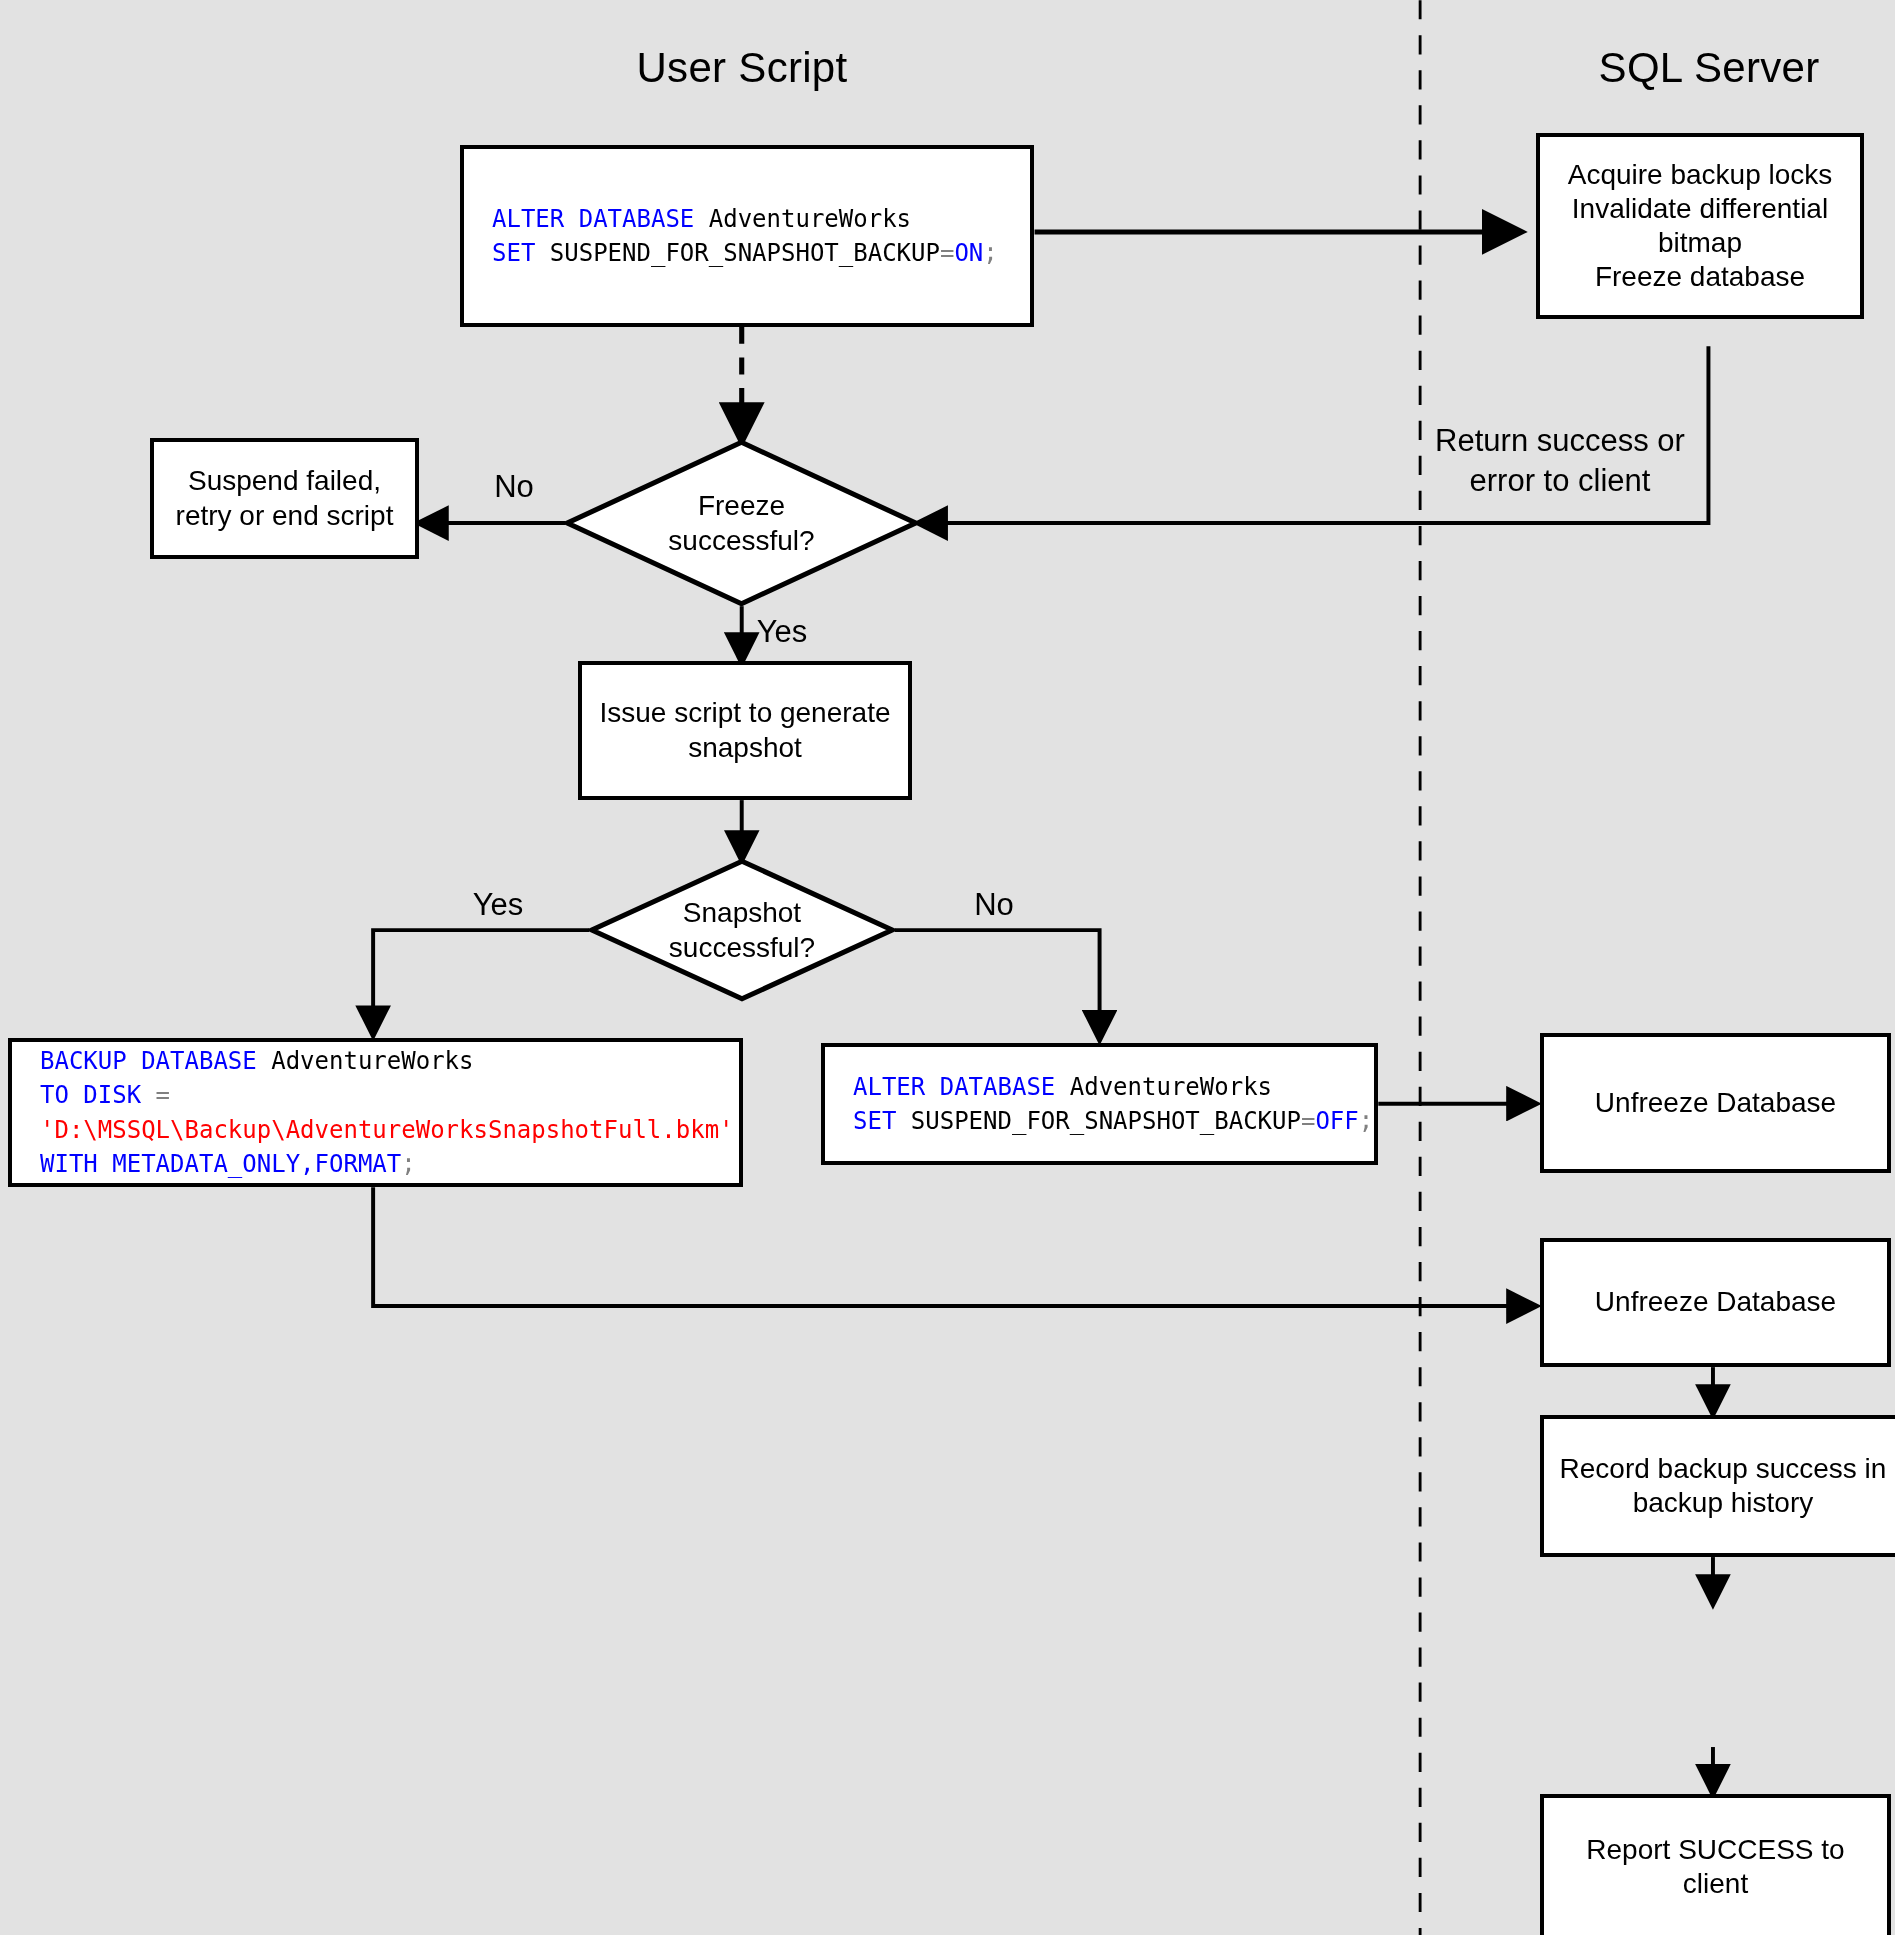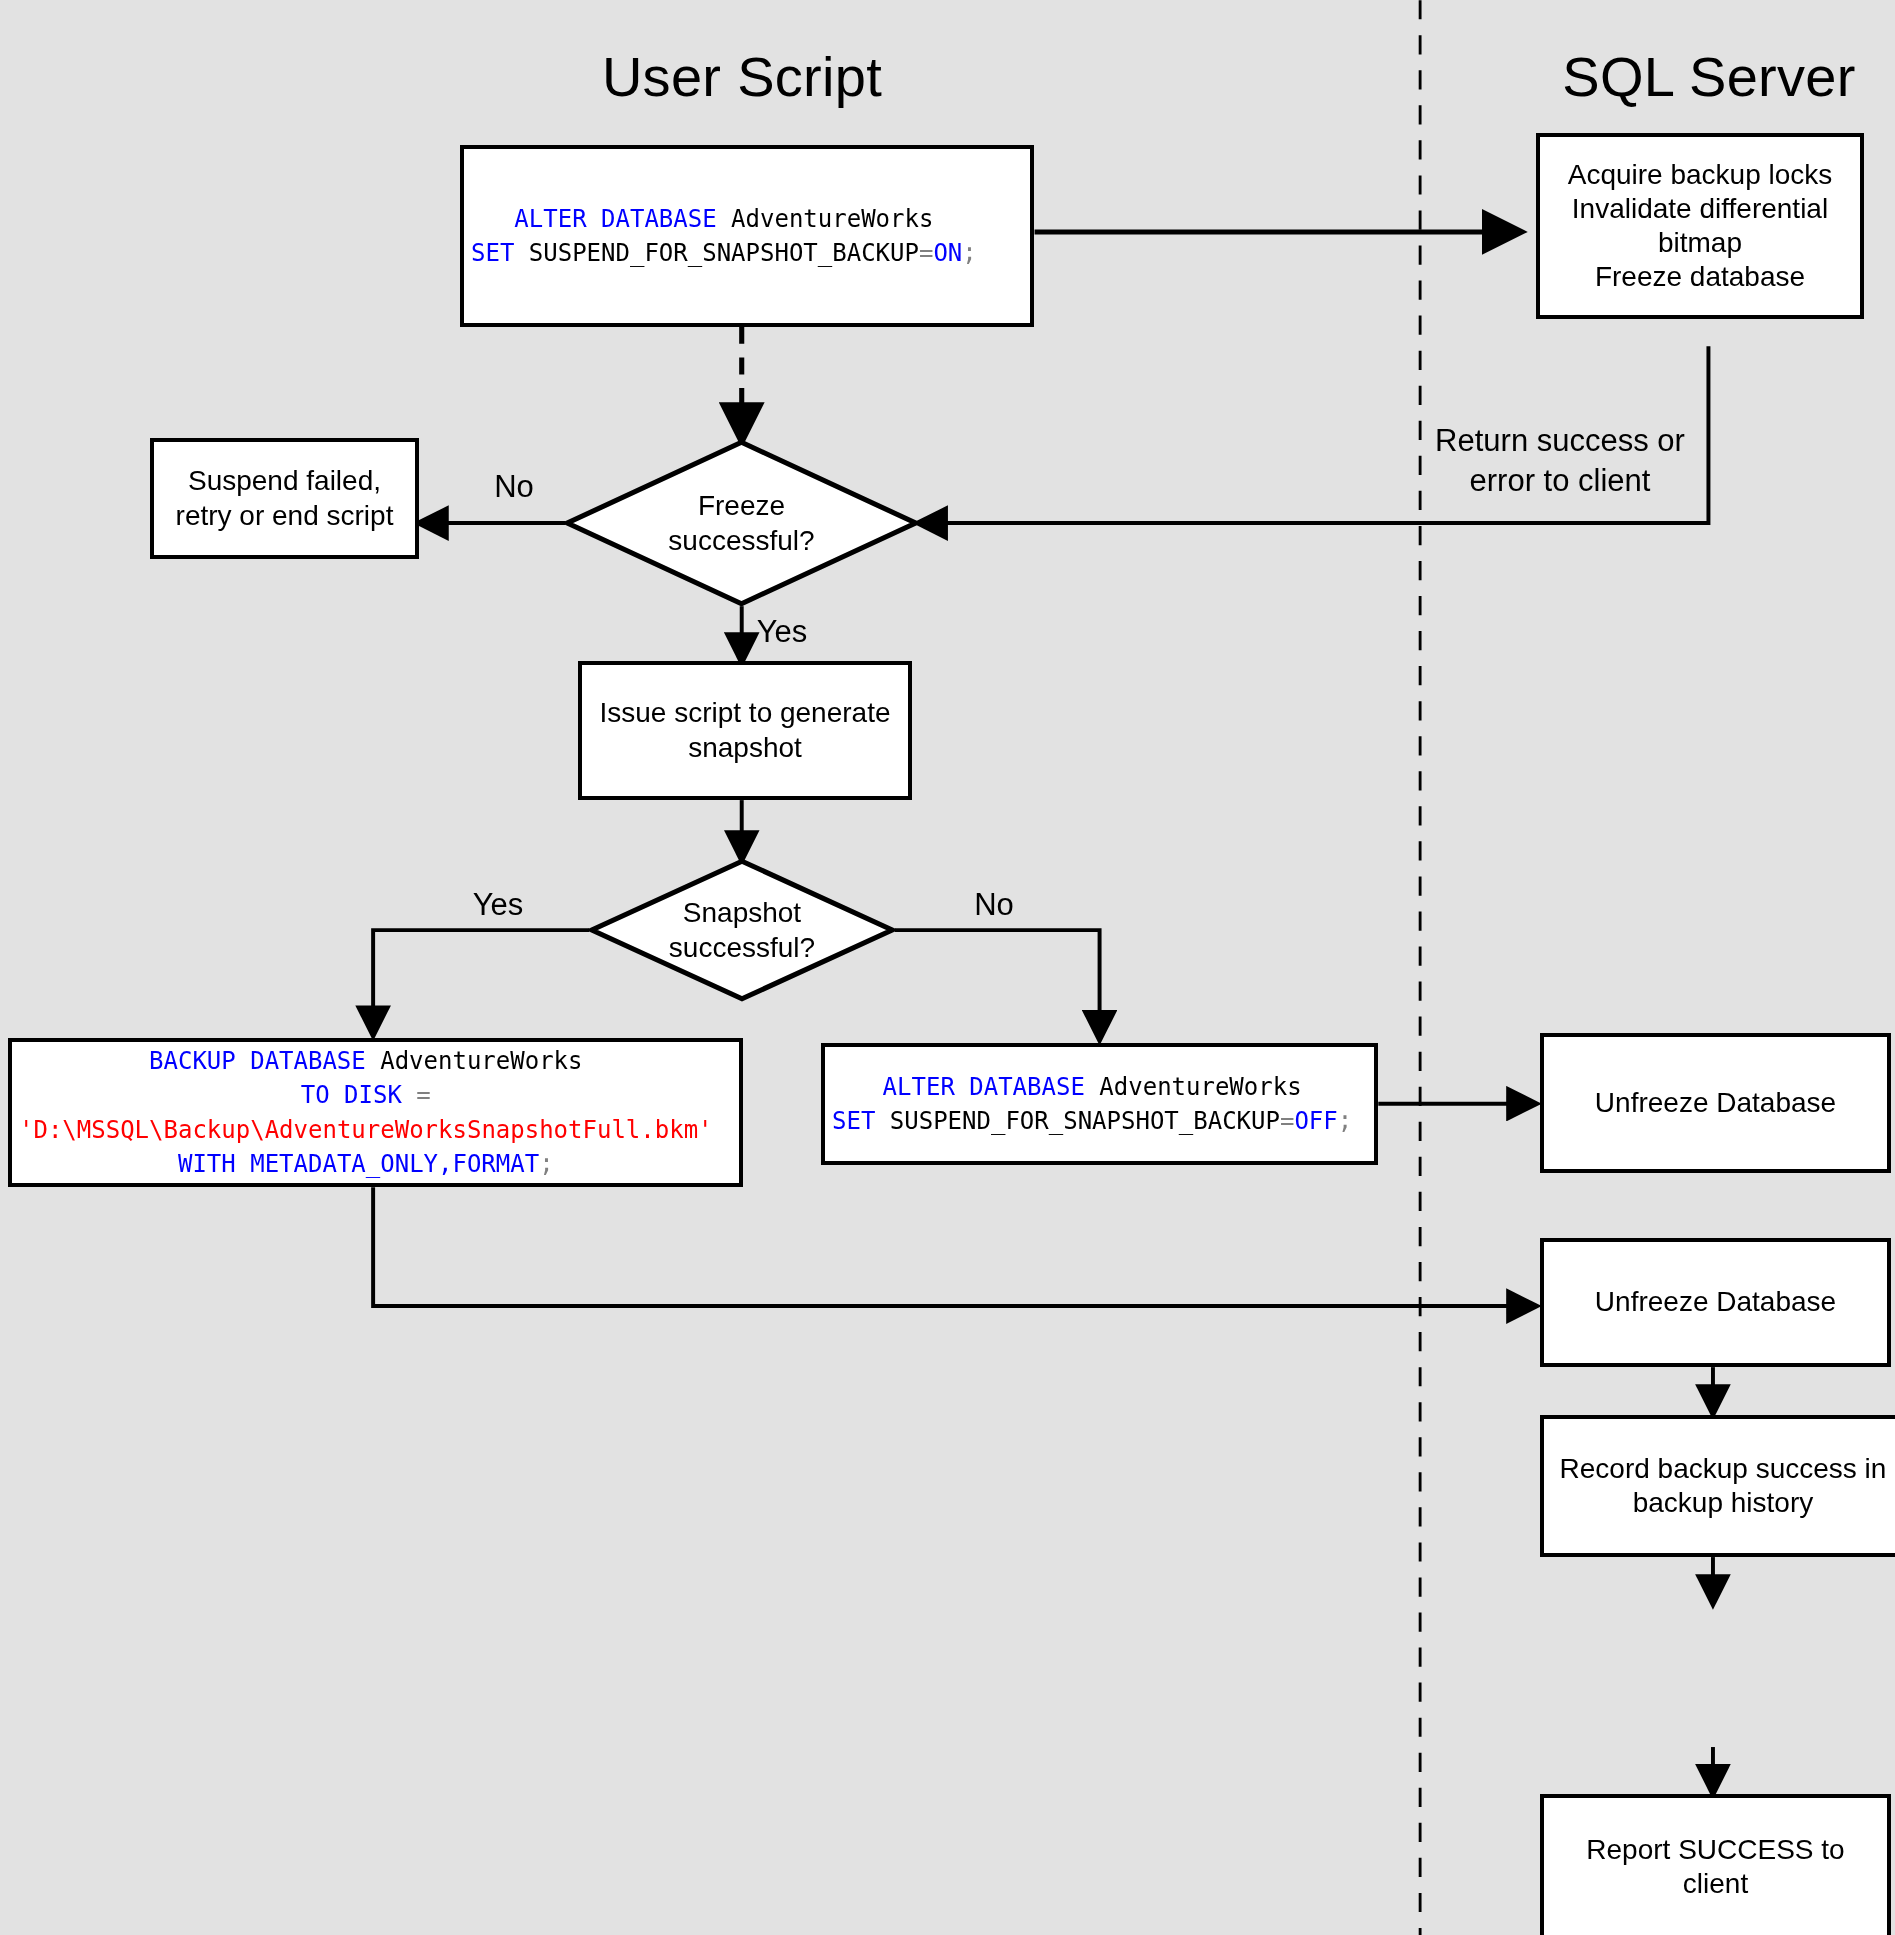"User Script" .lane-title { font-size: 56px -> 42px }
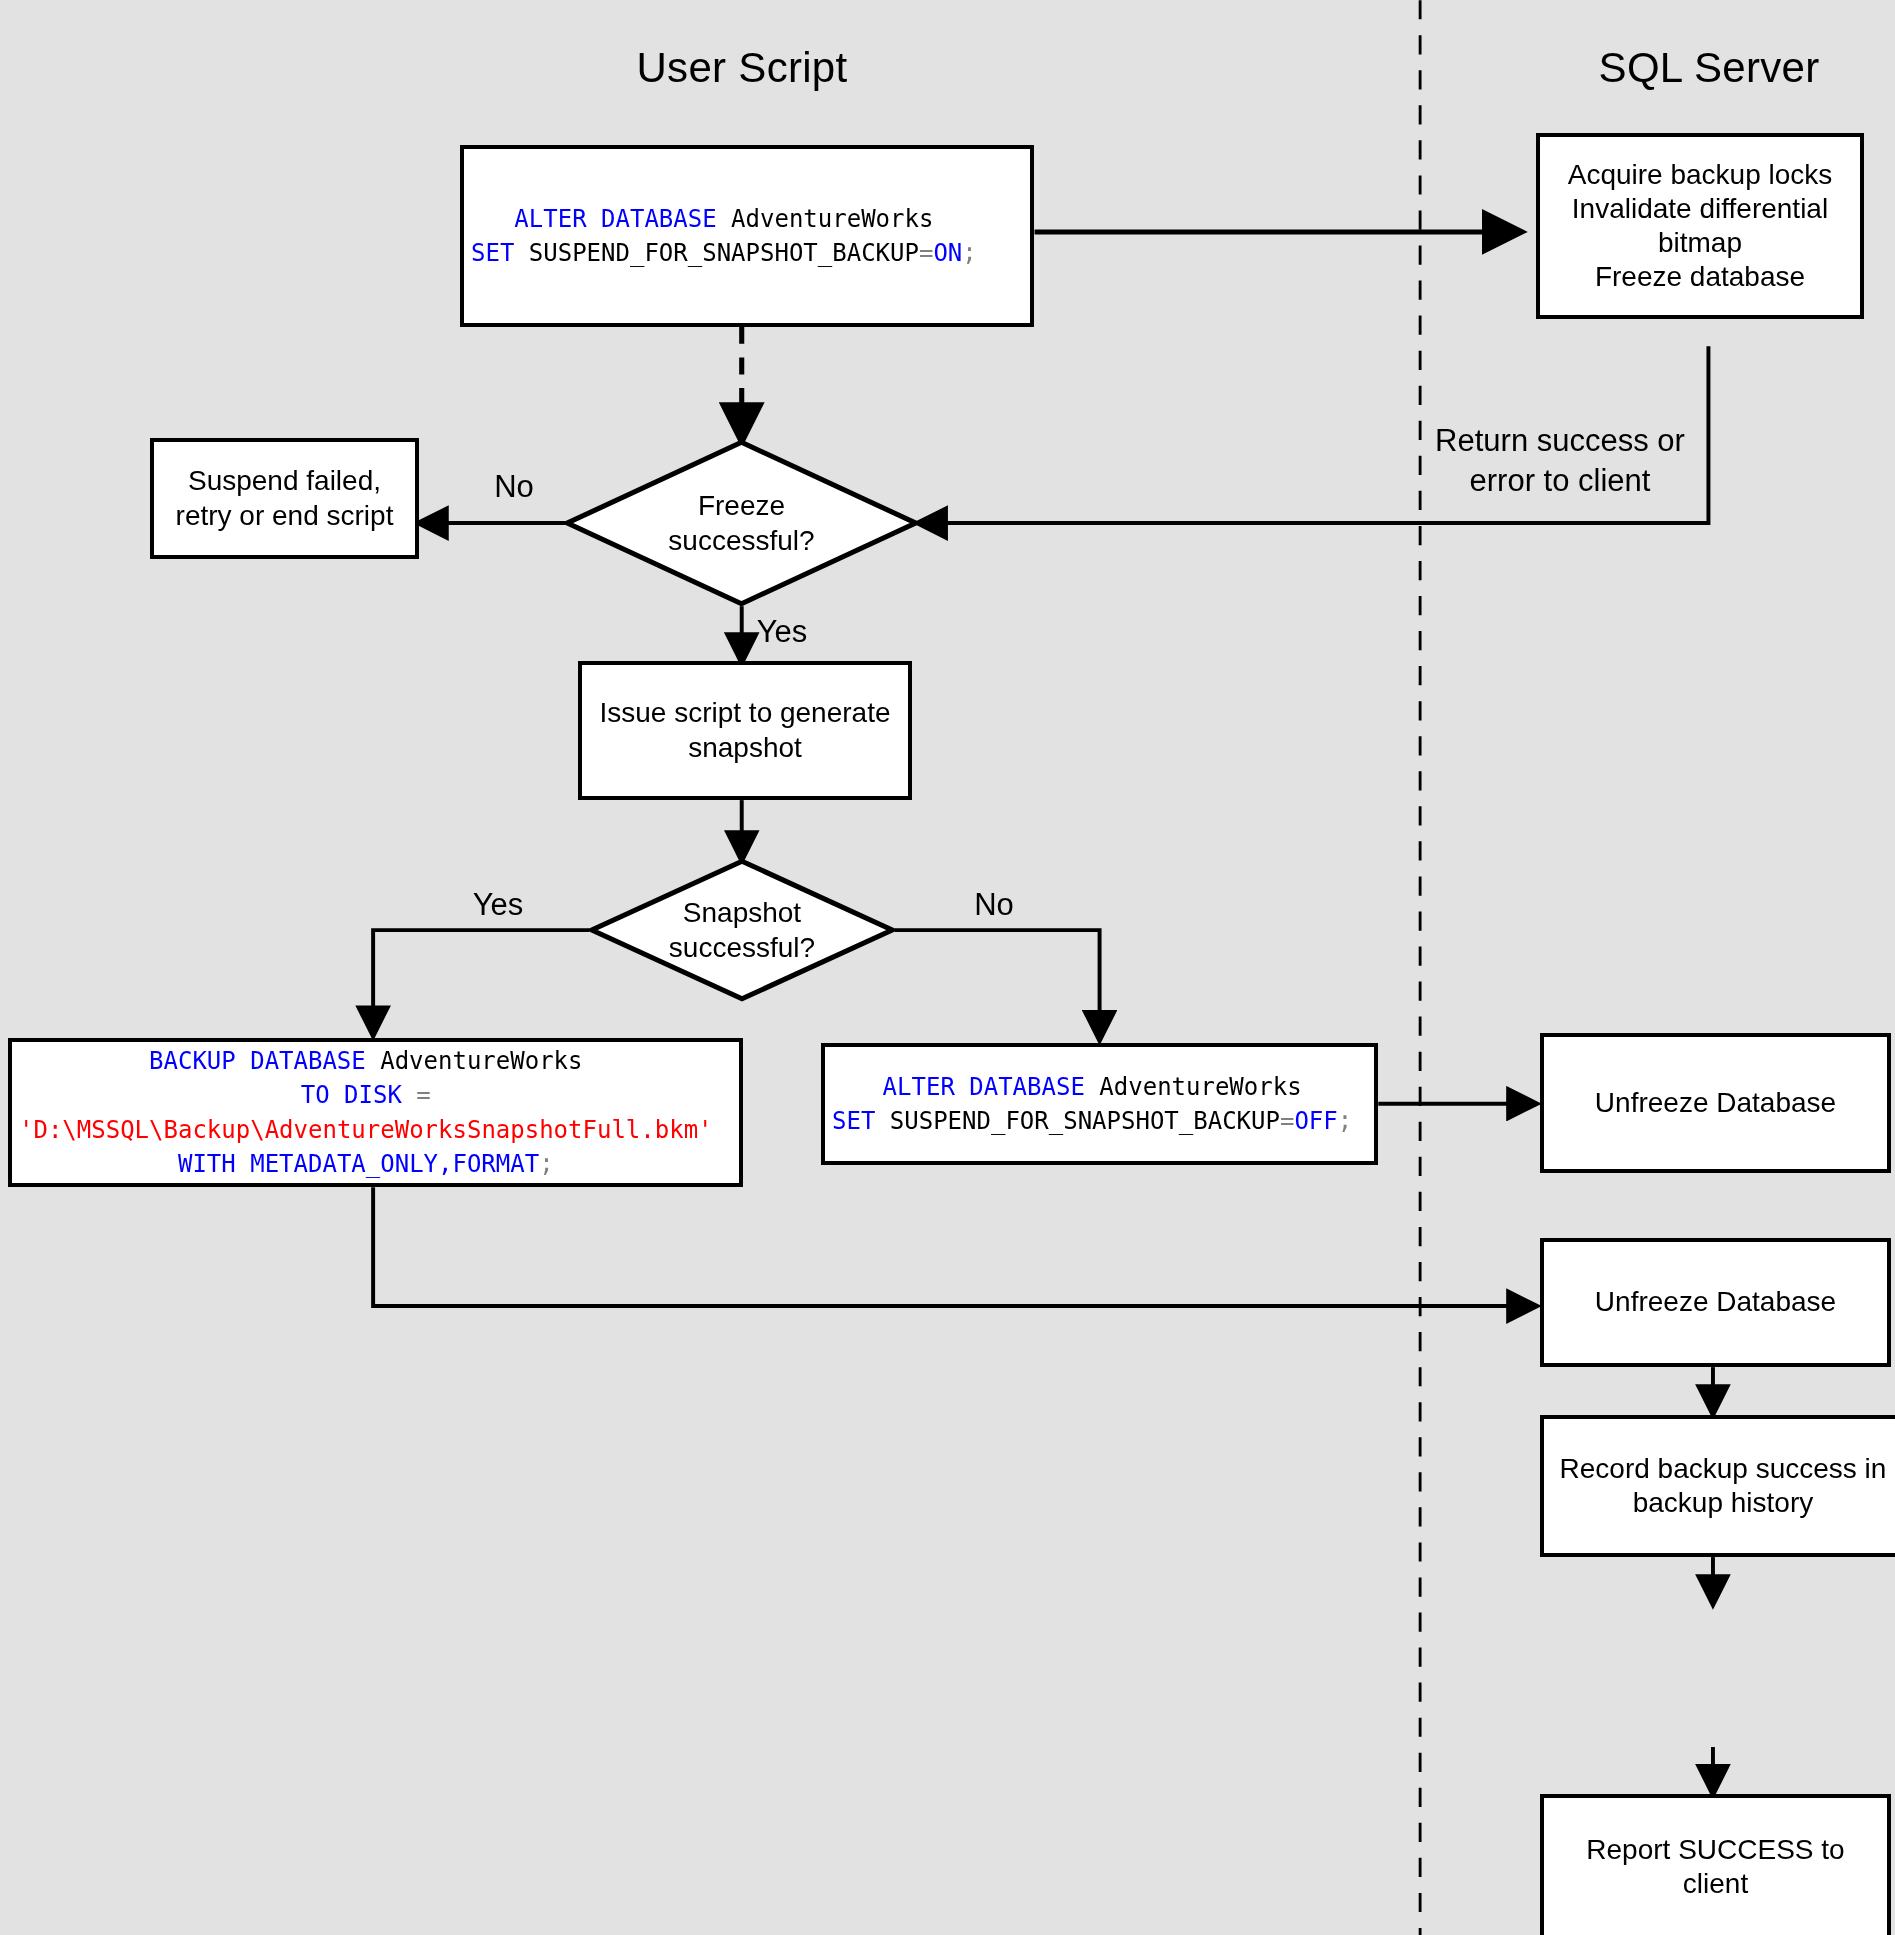"ALTER DATABASE AdventureWorks SET" .code pre { padding-left: 7px -> 28px; text-align: center -> left }
